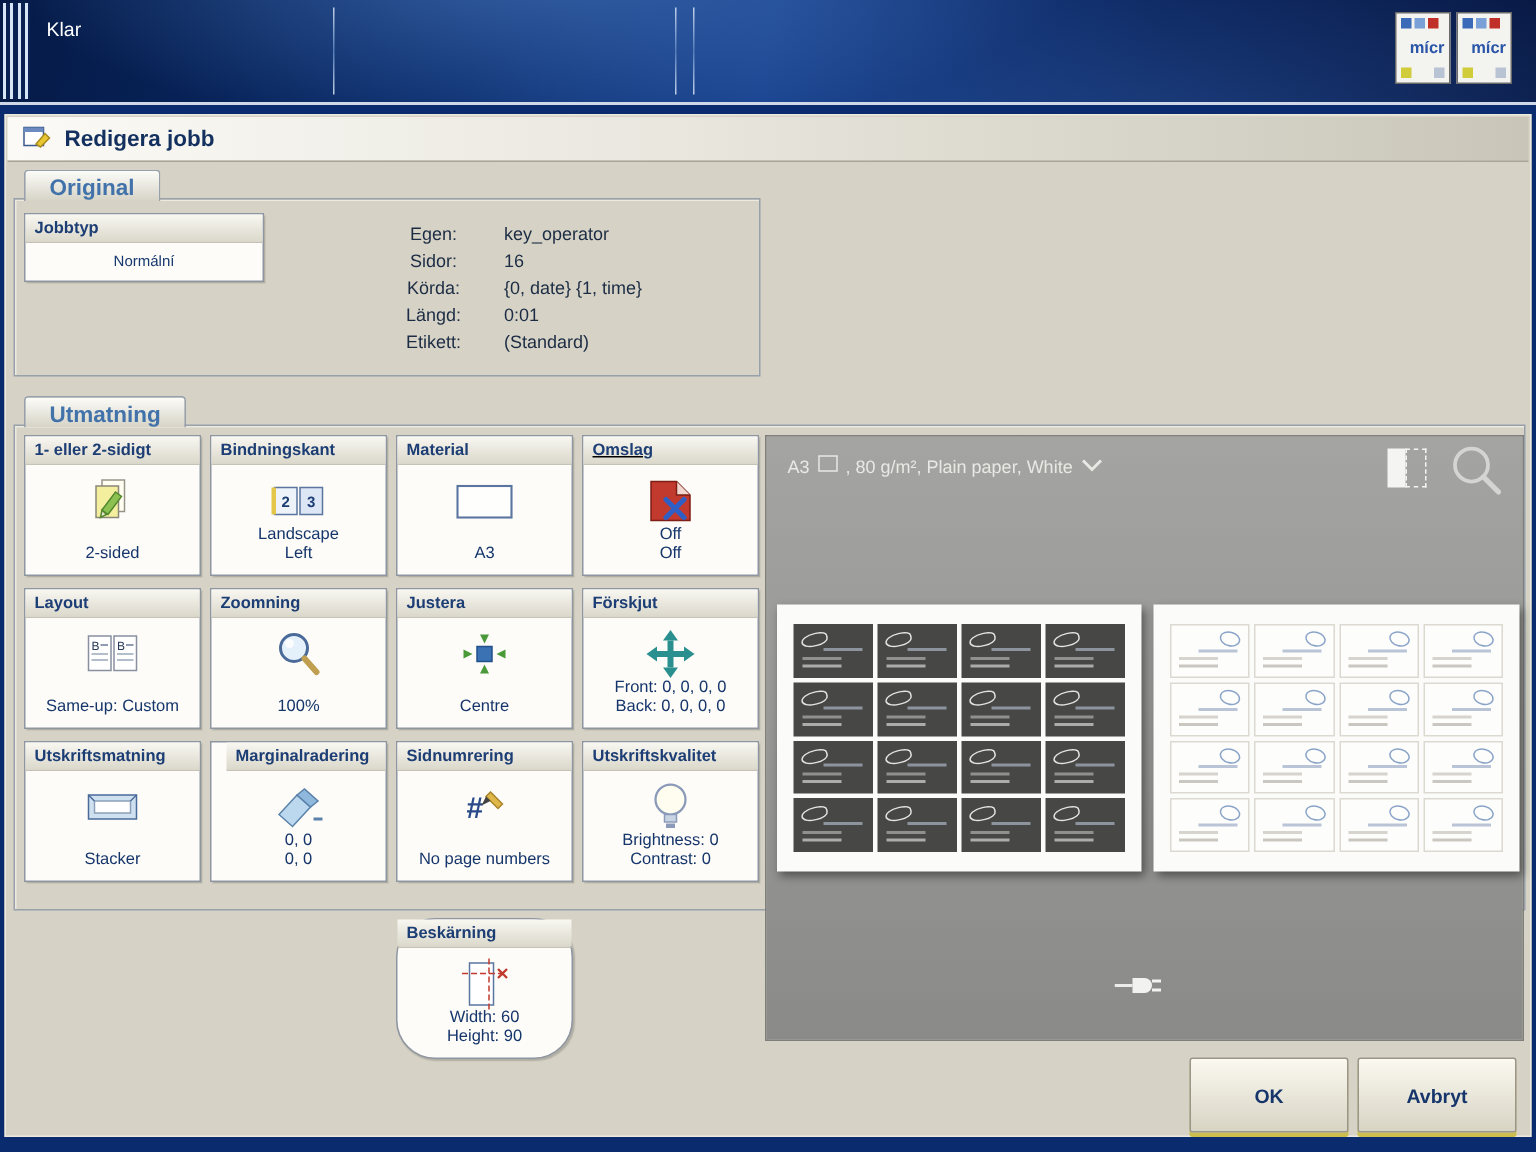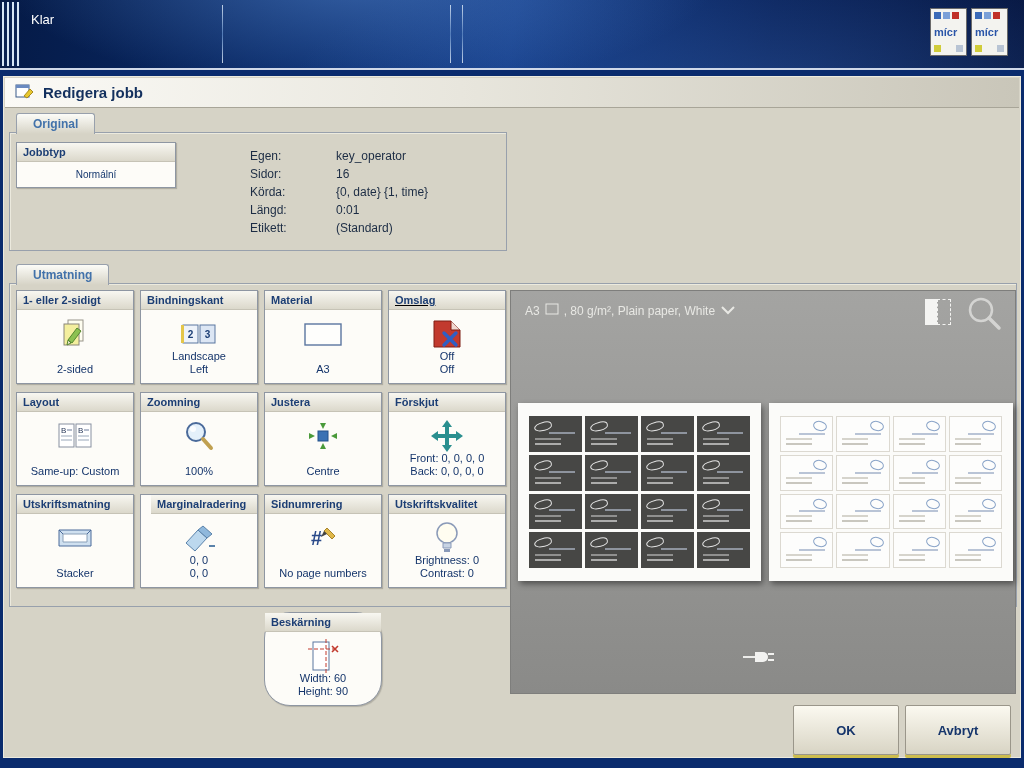"mícr" .lg-text { text-align: left -> right }
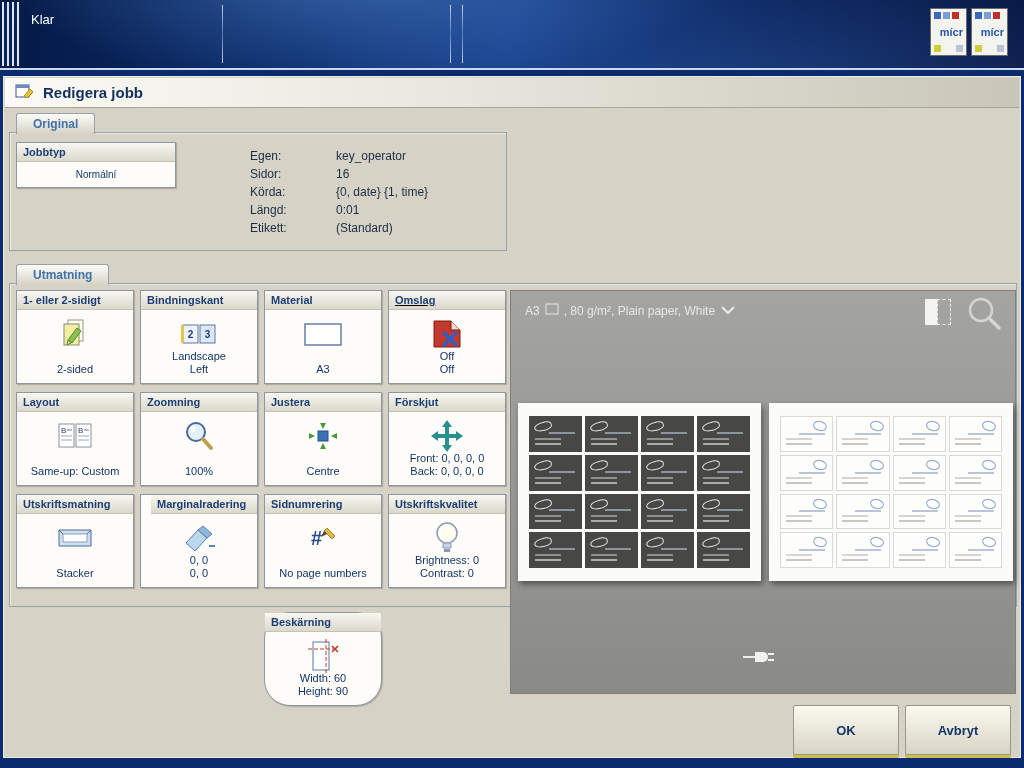"Original" .gtab { font-size: 12px -> 15px }
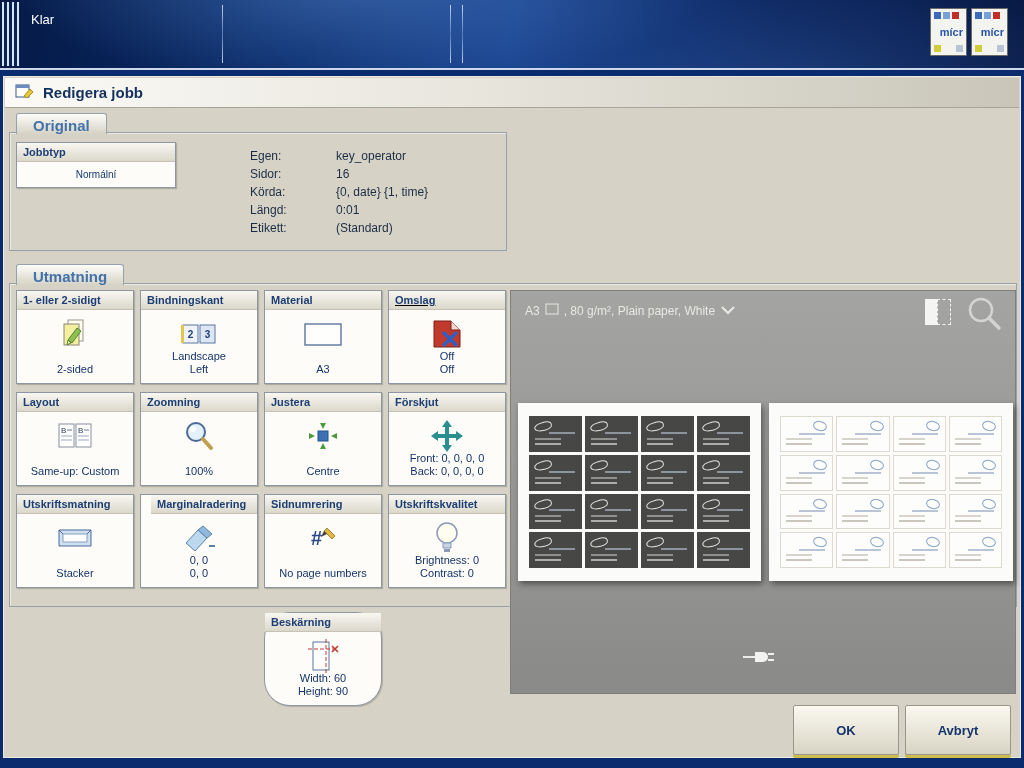"Egen:" .ik { text-align: left -> center }
